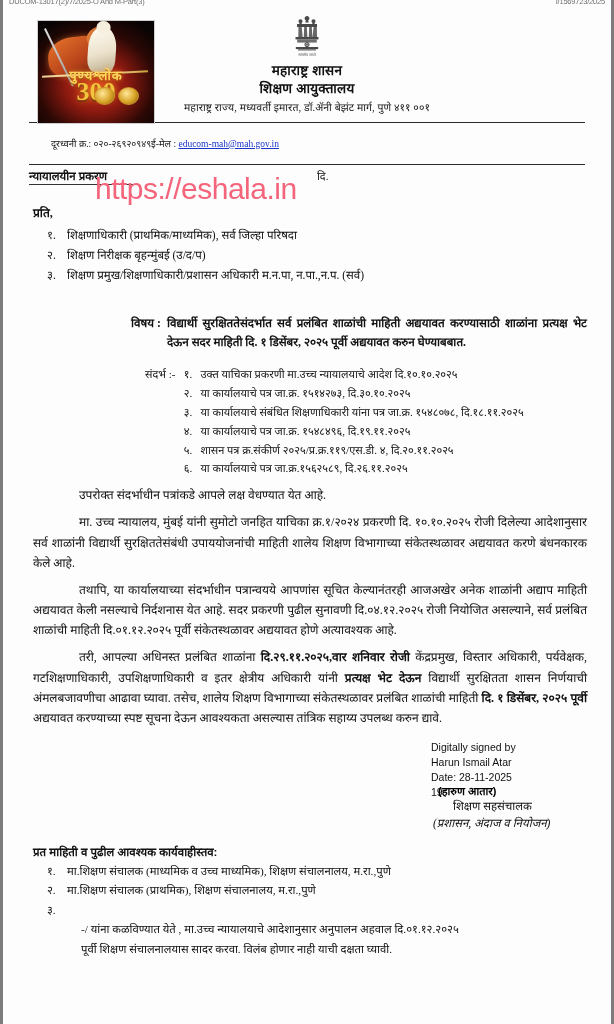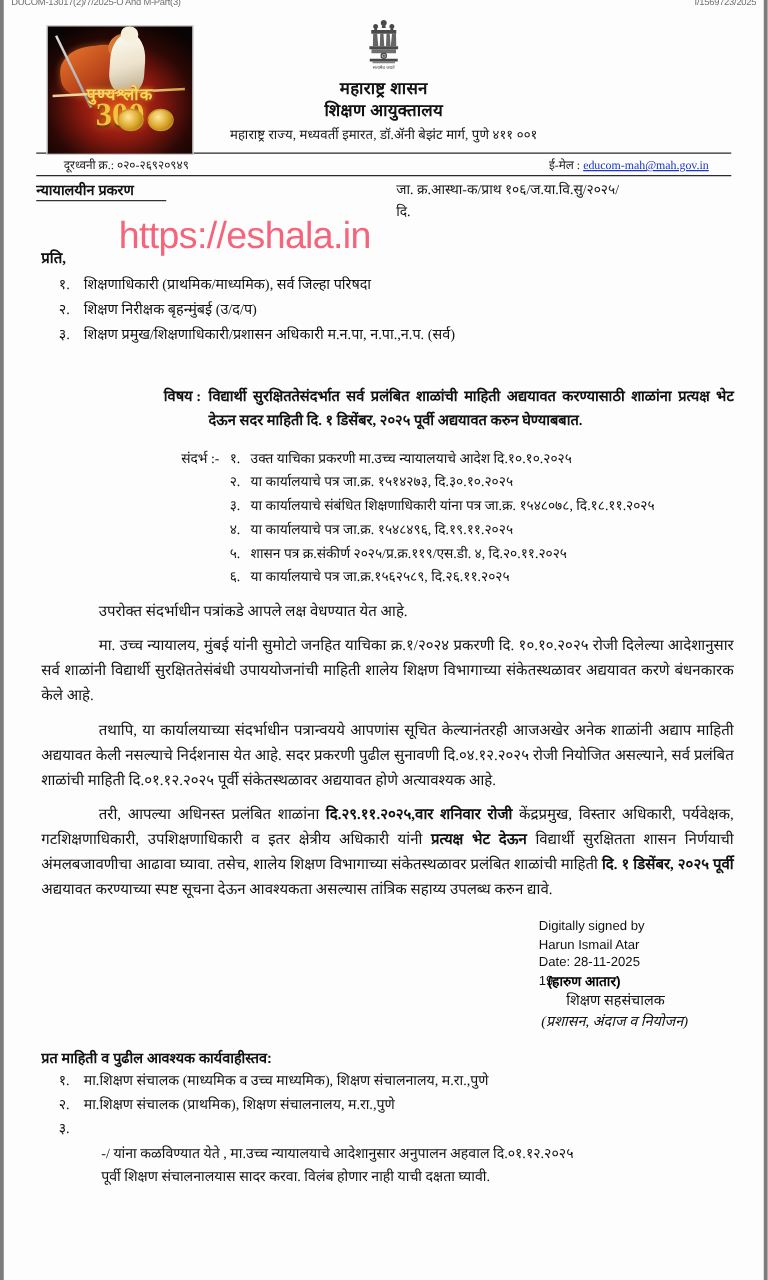"दूरध्वनी क्र.: ०२०-२६९२०९४९" .contact-row { justify-content: space-between -> none; margin: 0 26px -> 12px 26px }
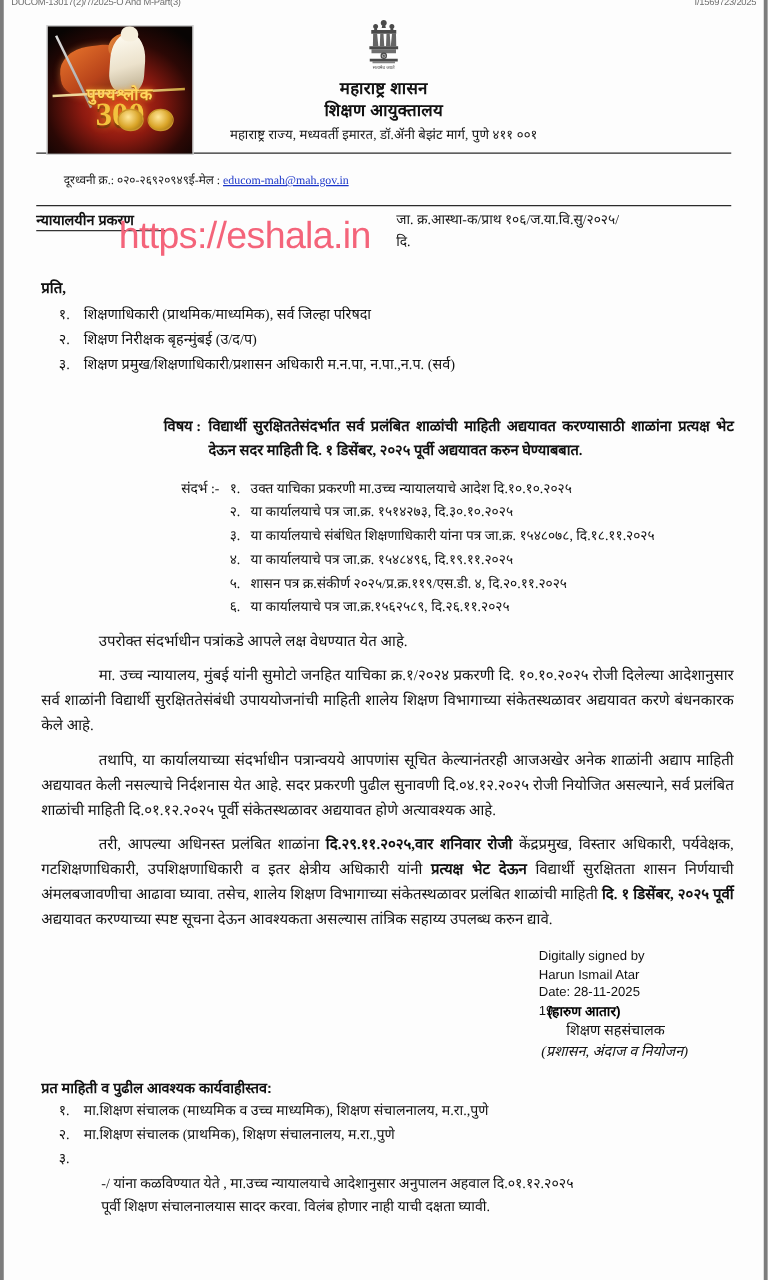"जा. क्र.आस्था-क/प्राथ" div { html: <div>जा. क्र.आस्था-क/प्राथ १०६/ज.या.वि.सु/२०२५/</div> -> none }
